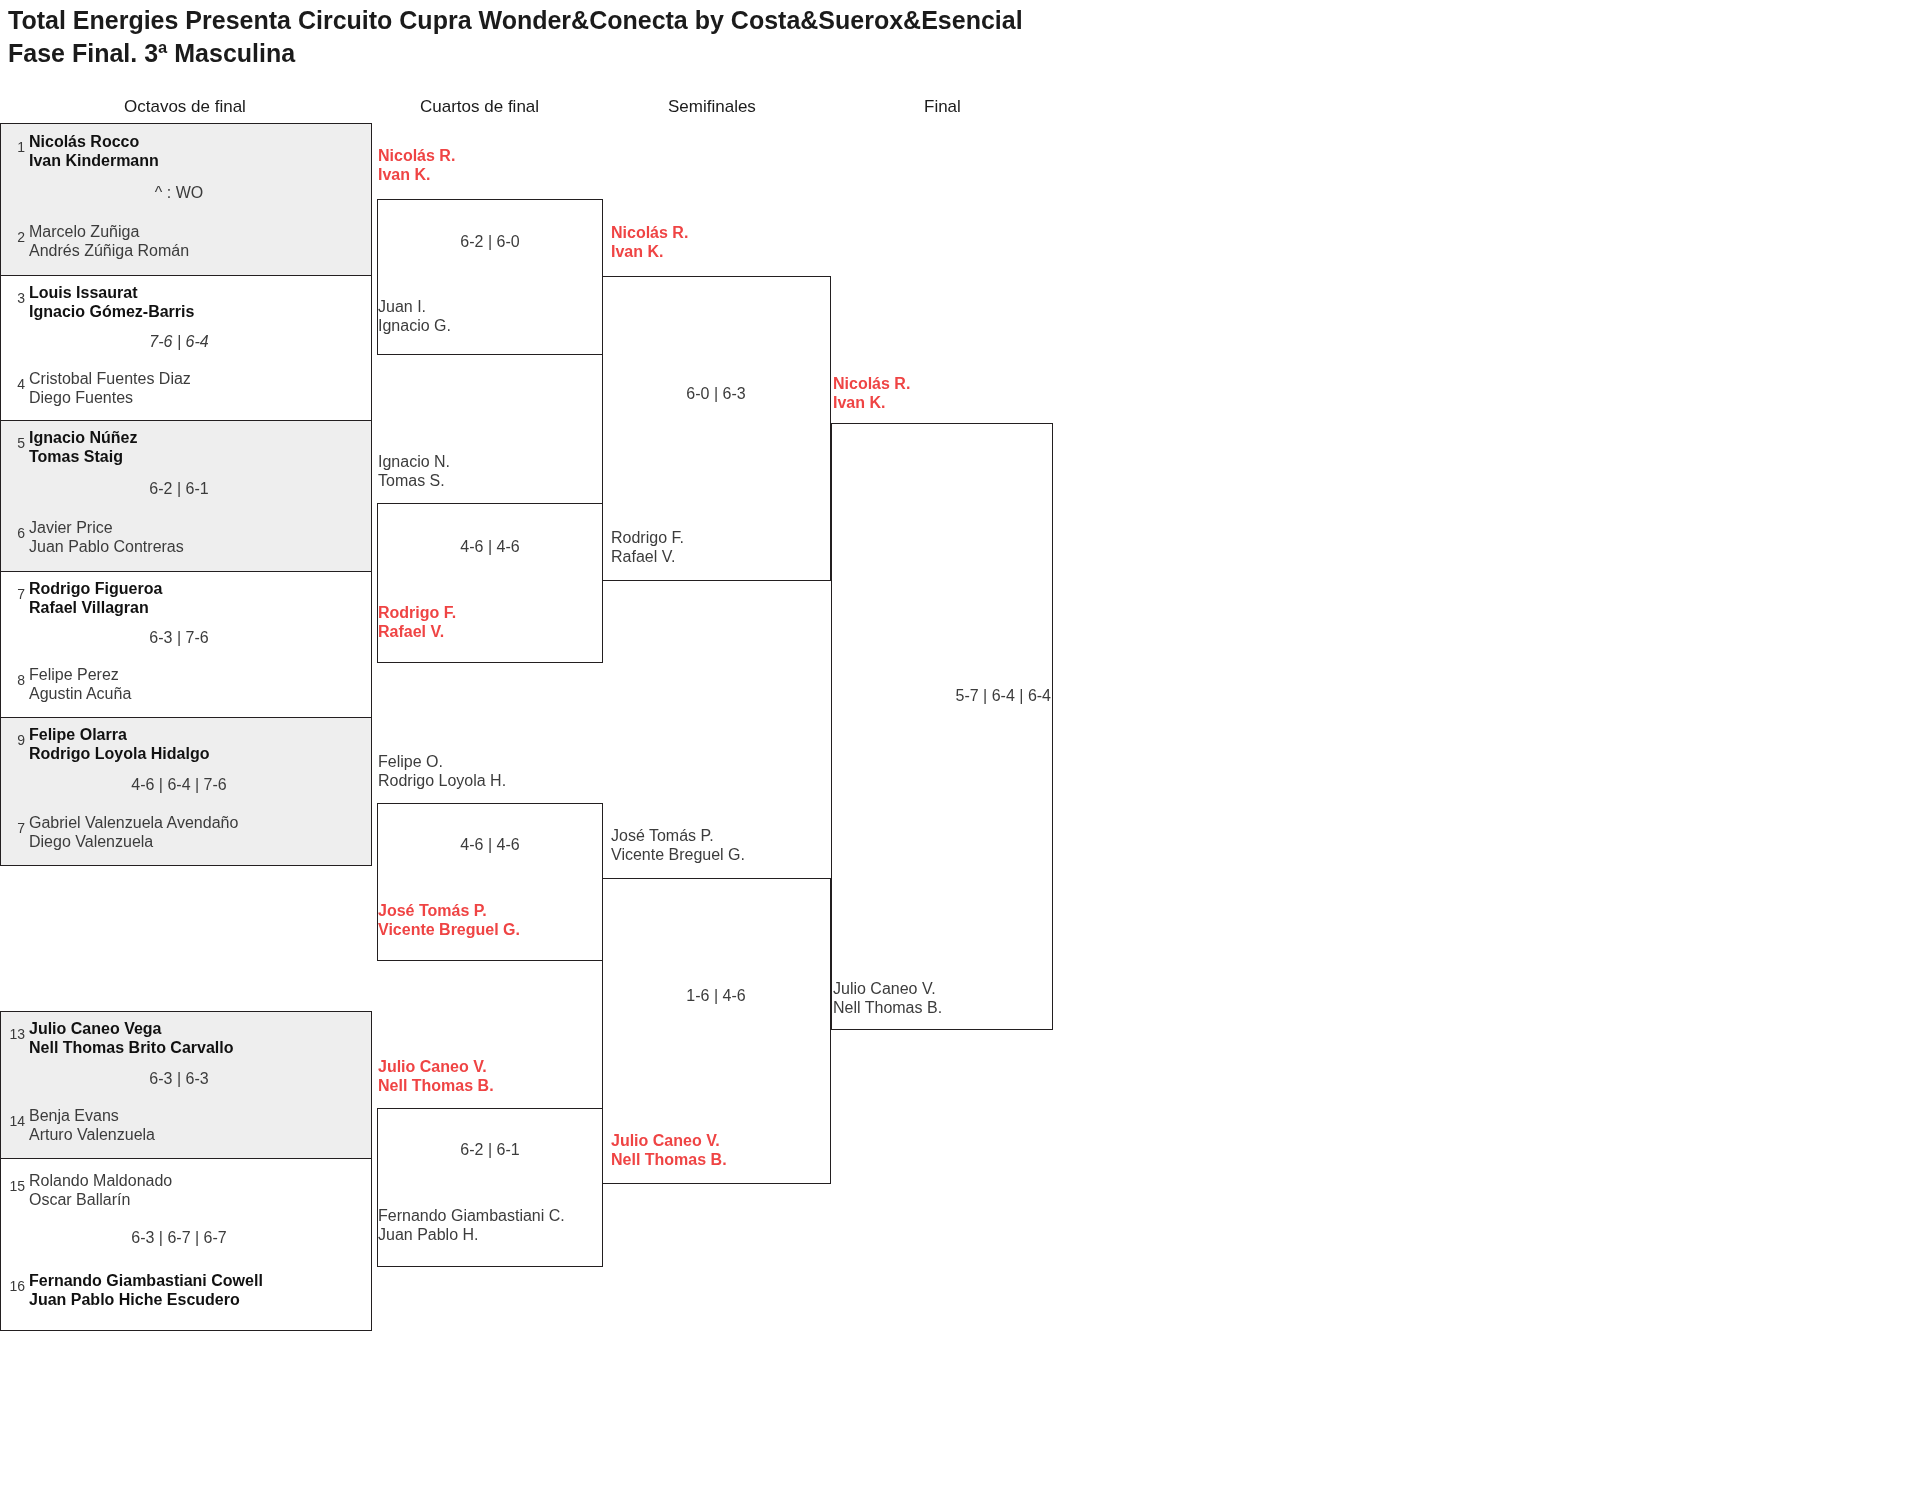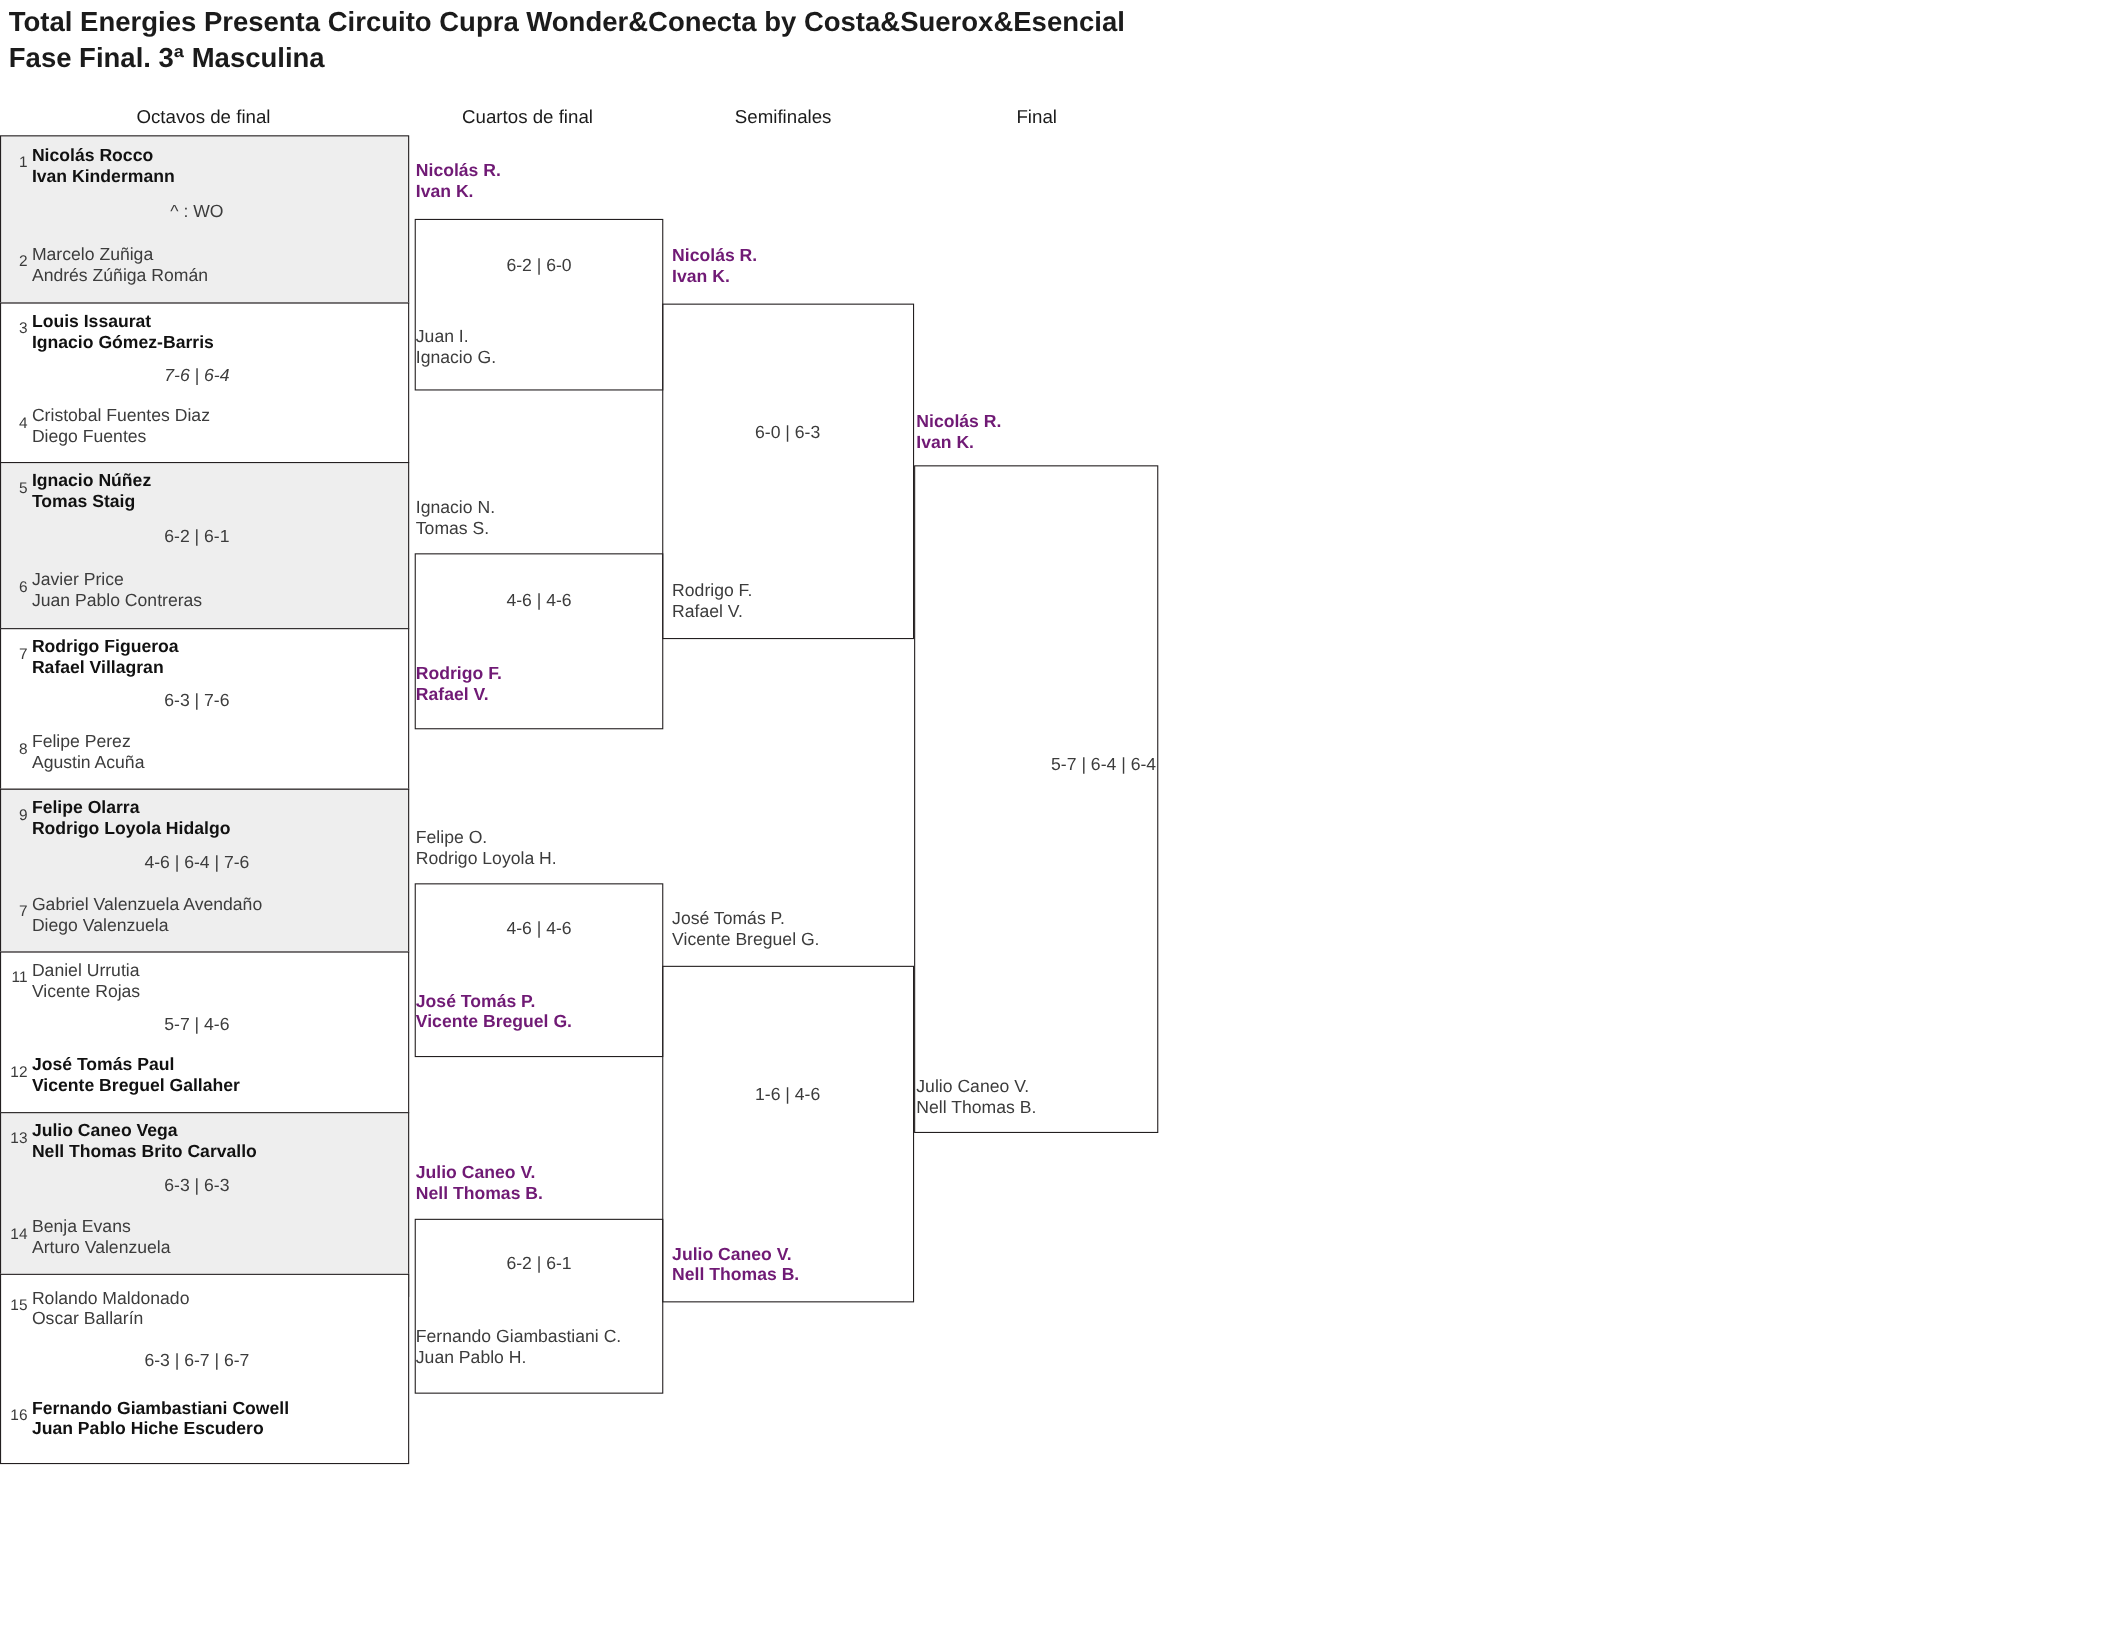"Nicolás R." .names.win { color: #701a75 -> #ef4444 }
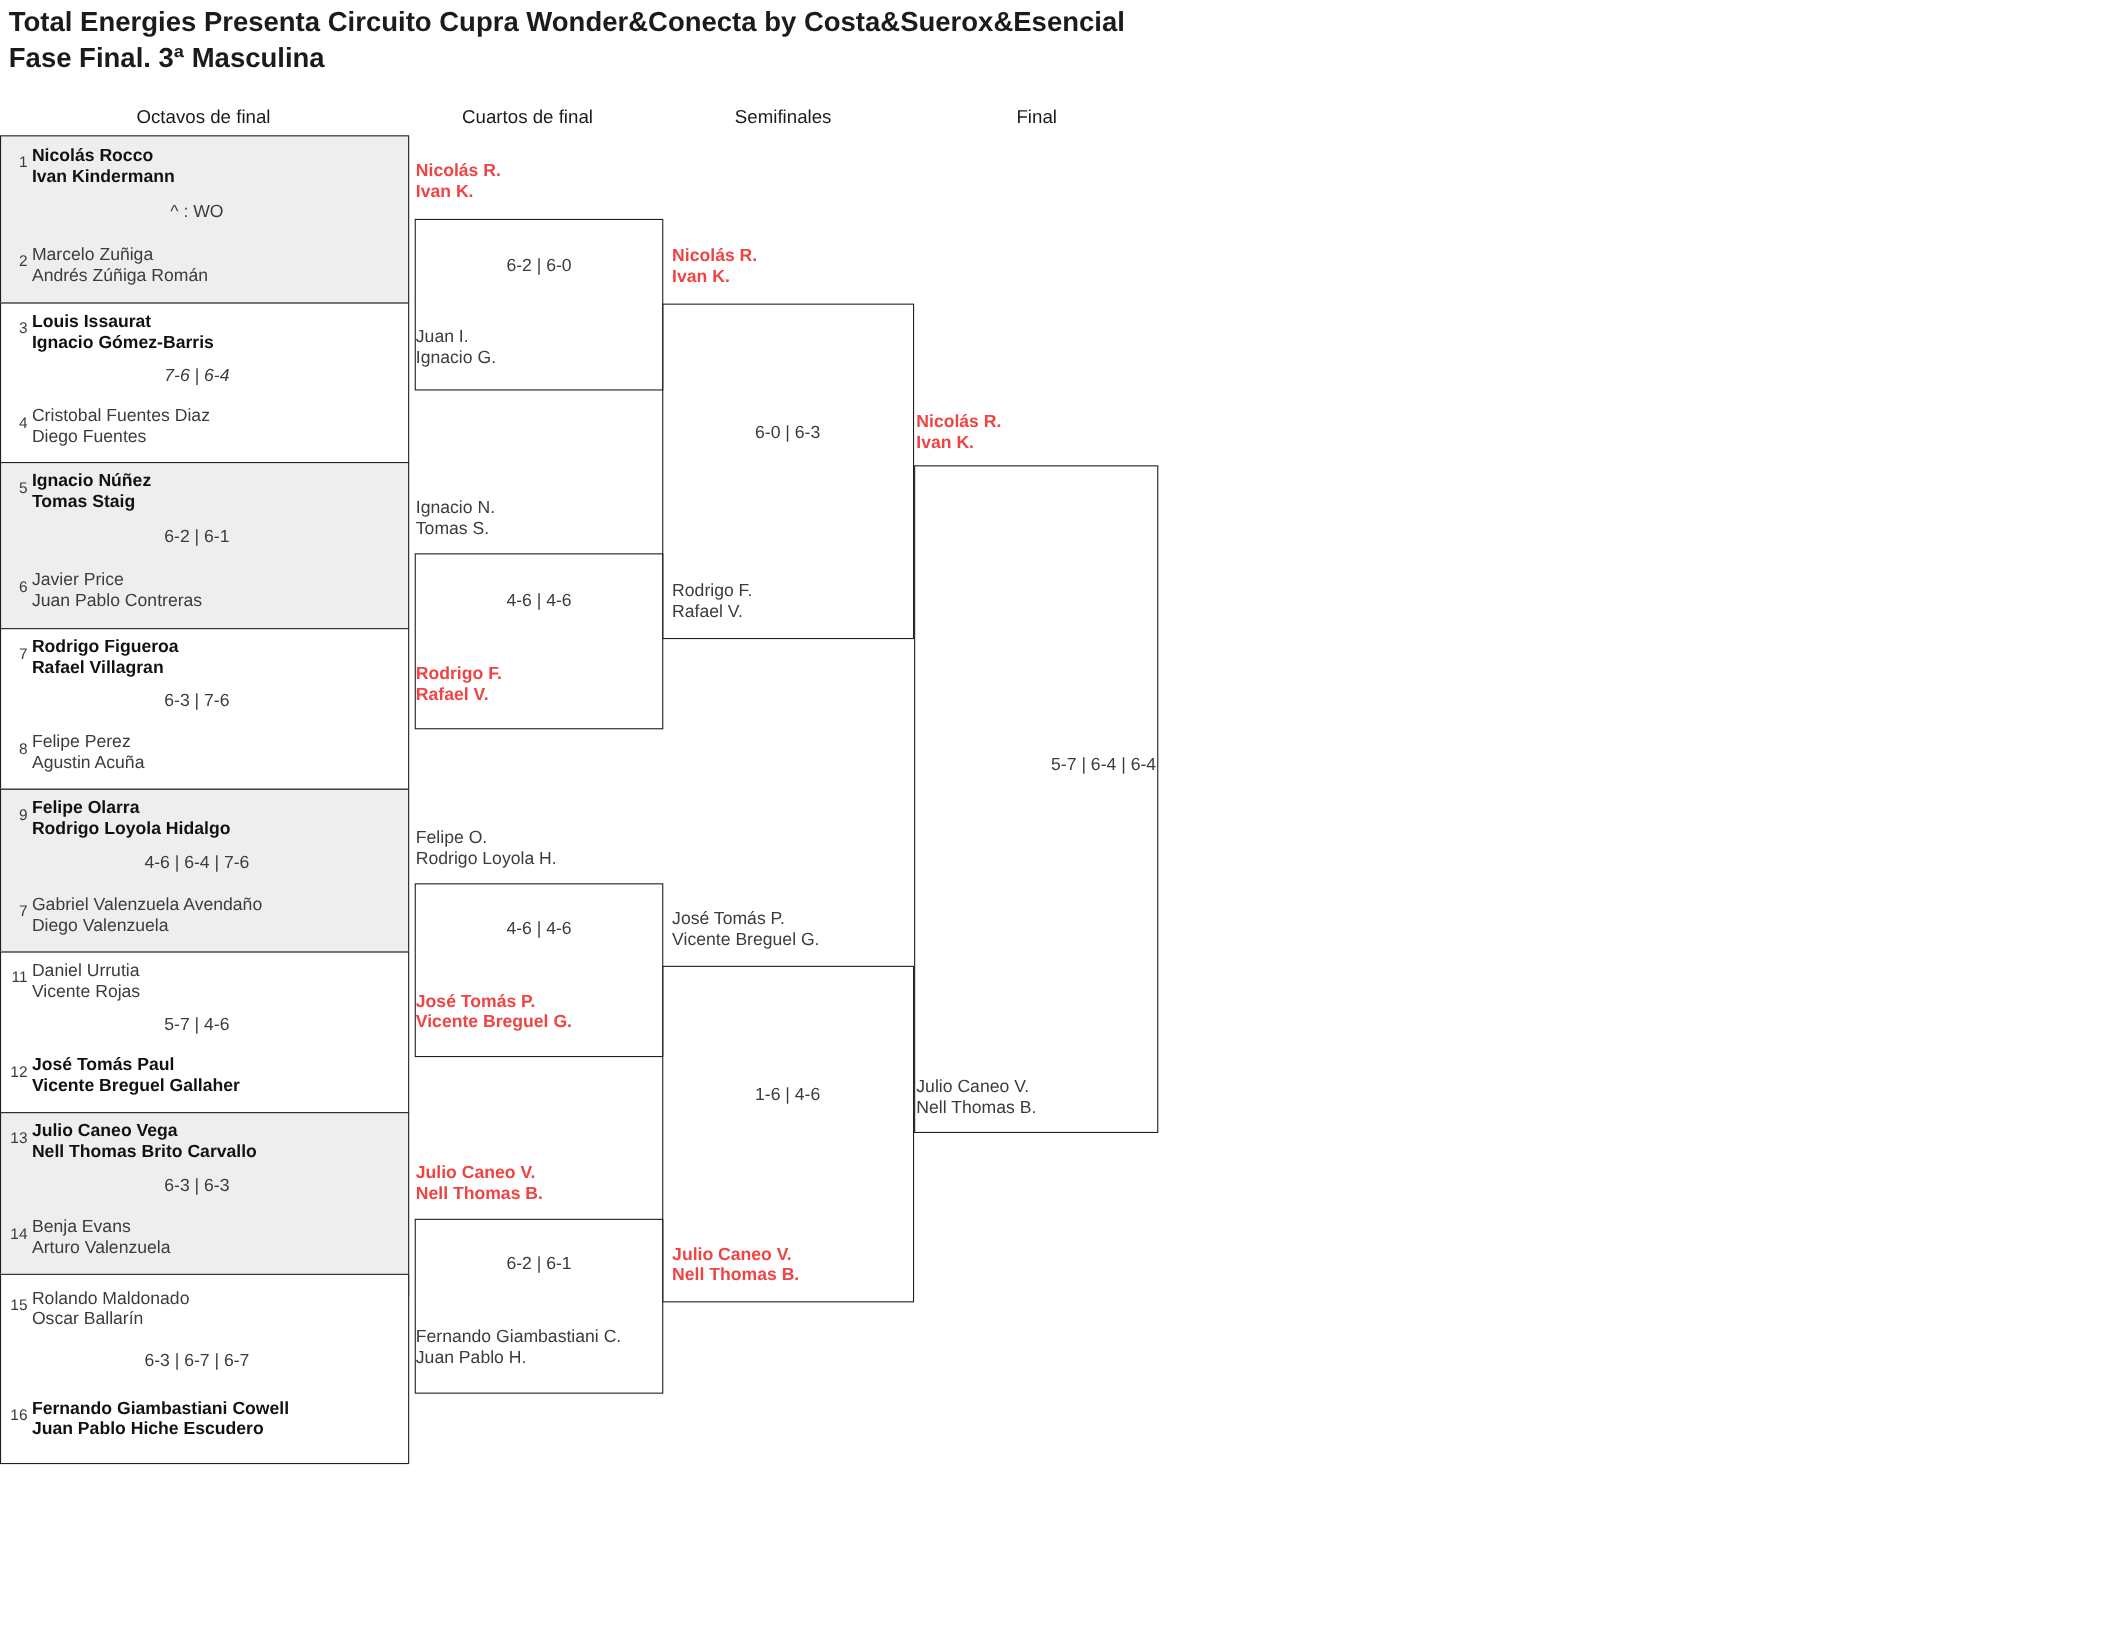"11" div.r16-row { html: <div> <div>11</div> <div> <div>Daniel Urrutia</div> <div>Vicente Rojas</div> </div> <div>5-7 | 4-6</div> <div>12</div> <div> <div>José Tomás Paul</div> <div>Vicente Breguel Gallaher</div> </div> </div> -> none }
